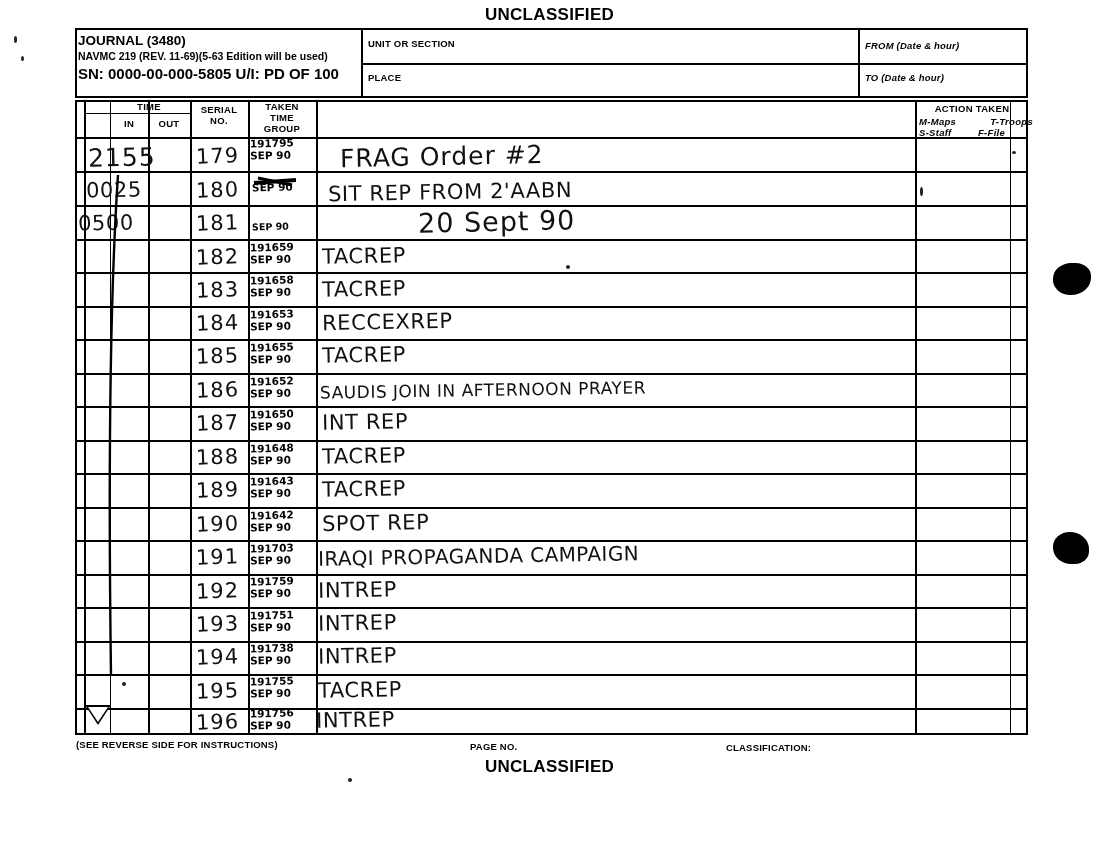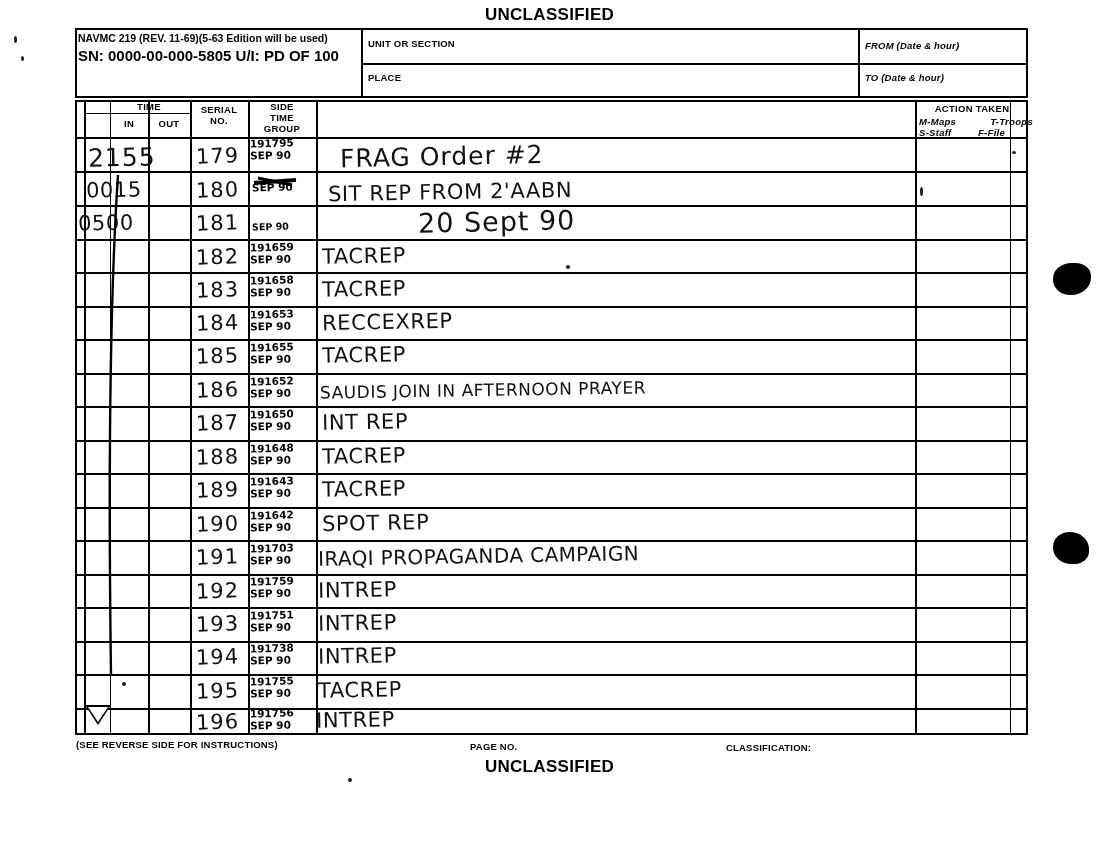"JOURNAL (3480)" div.l1 { html: none -> <div>JOURNAL (3480)</div> }
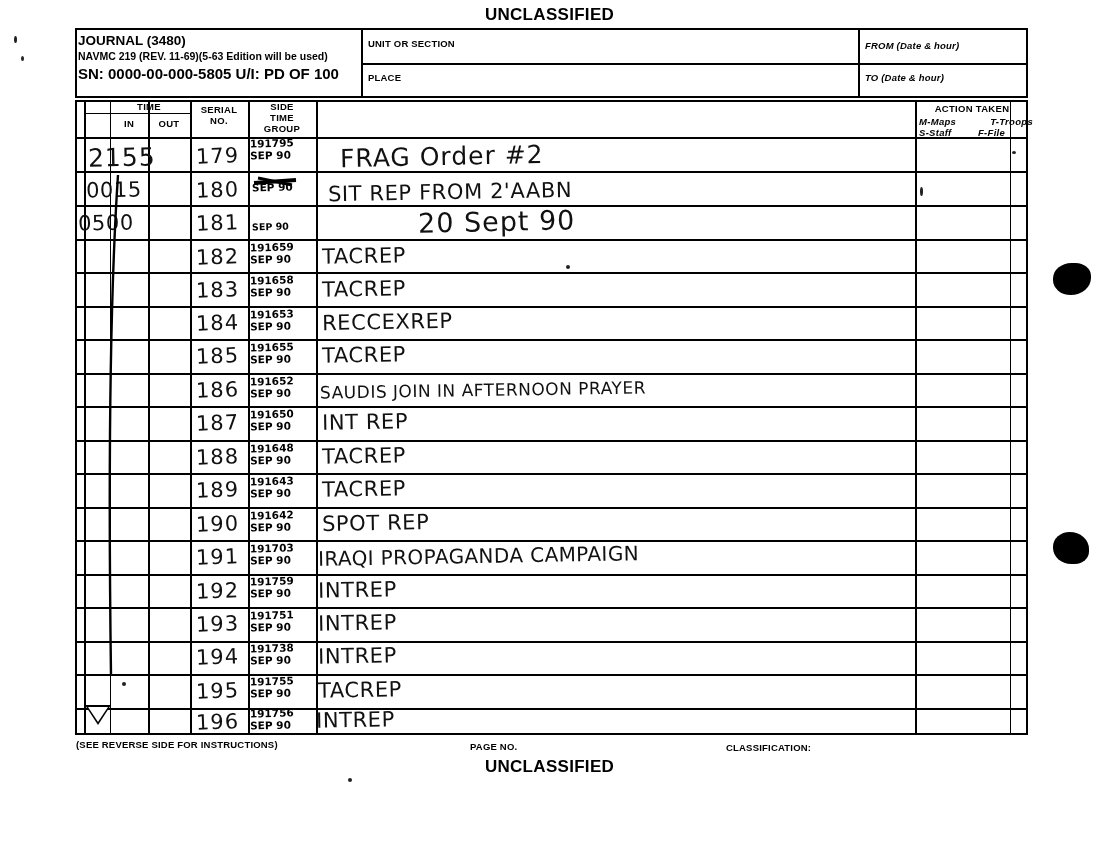"SIDE" span { text: SIDE -> TAKEN }
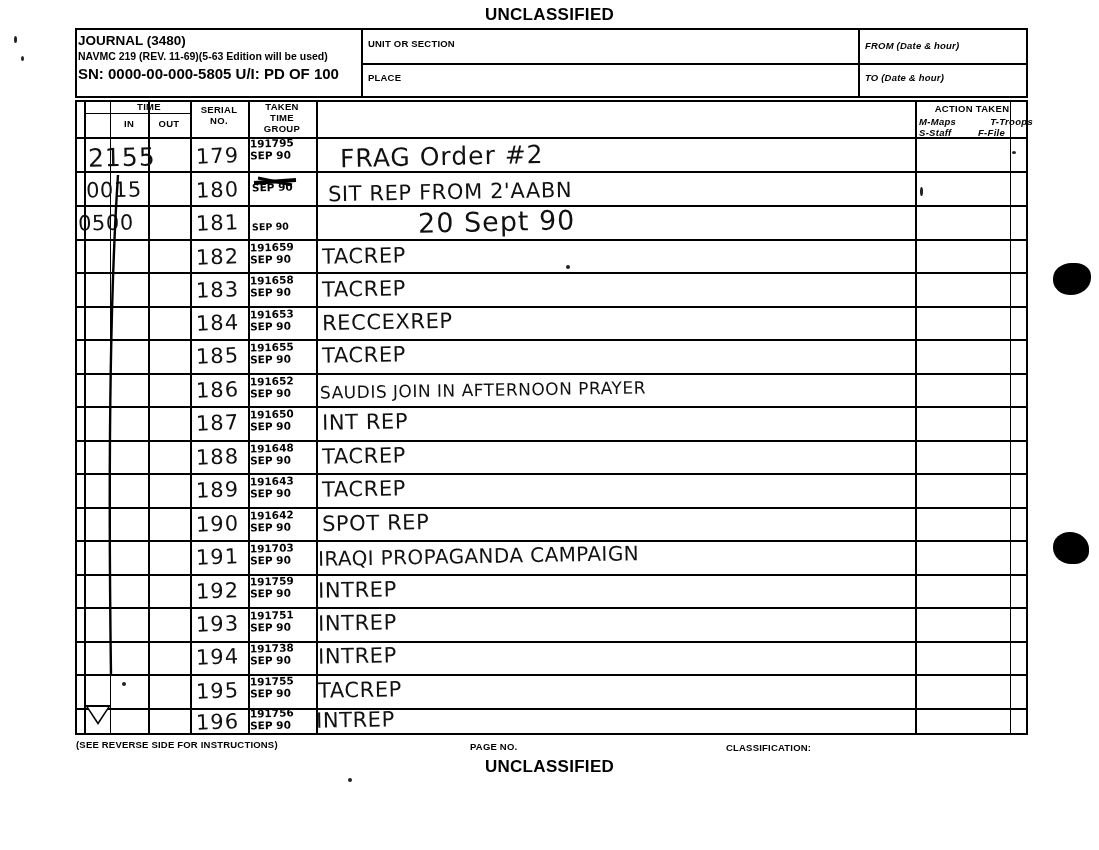"0015" div.hw { text: 0015 -> 0025 }
